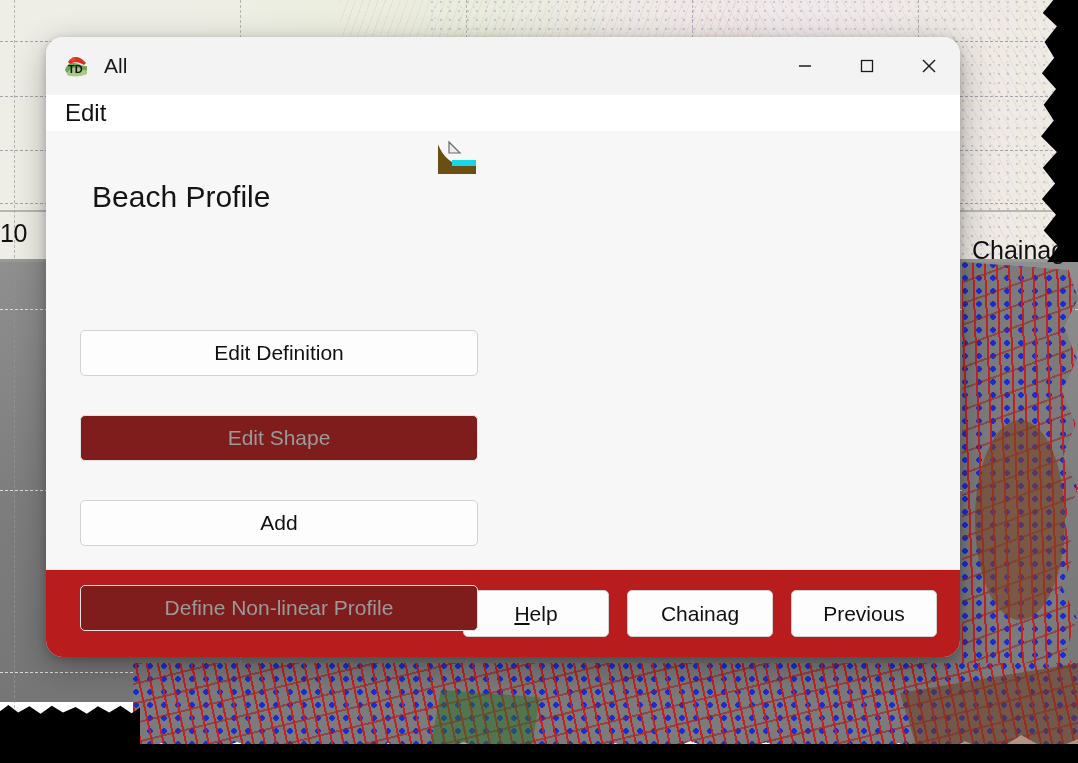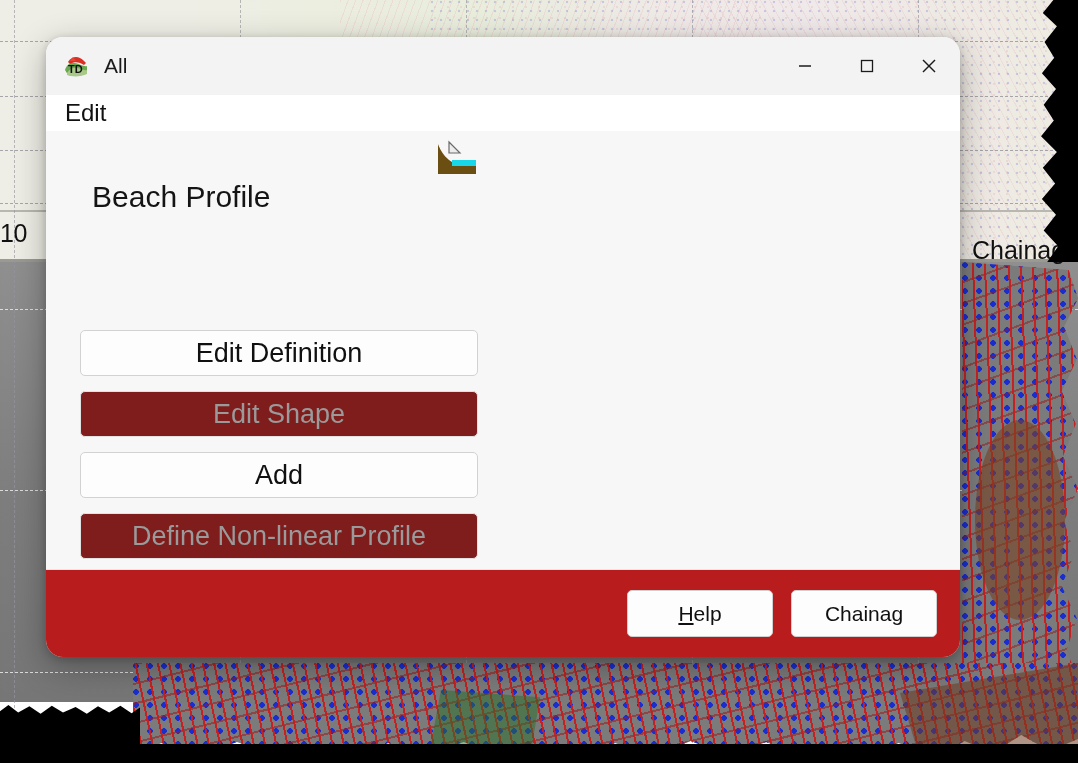"Edit Definition" .stack-btn { font-size: 27px -> 21px; margin-bottom: 15px -> 39px }
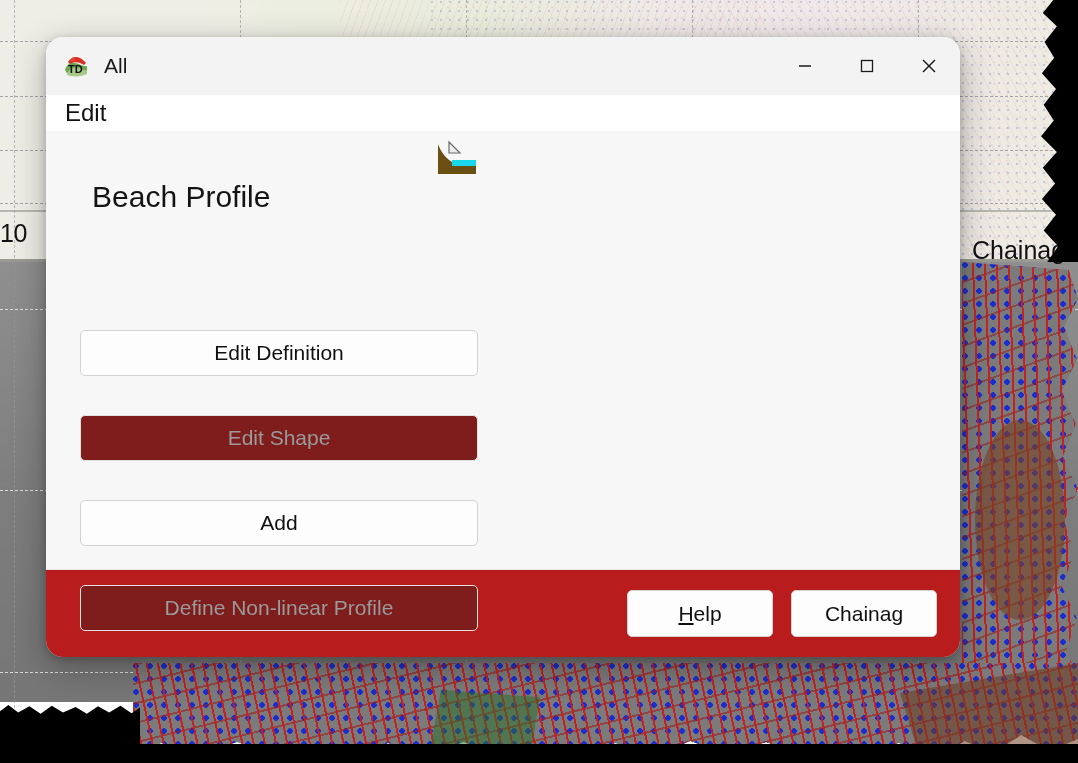"Previous" button.foot-btn { html: none -> <button>Previous</button> }
